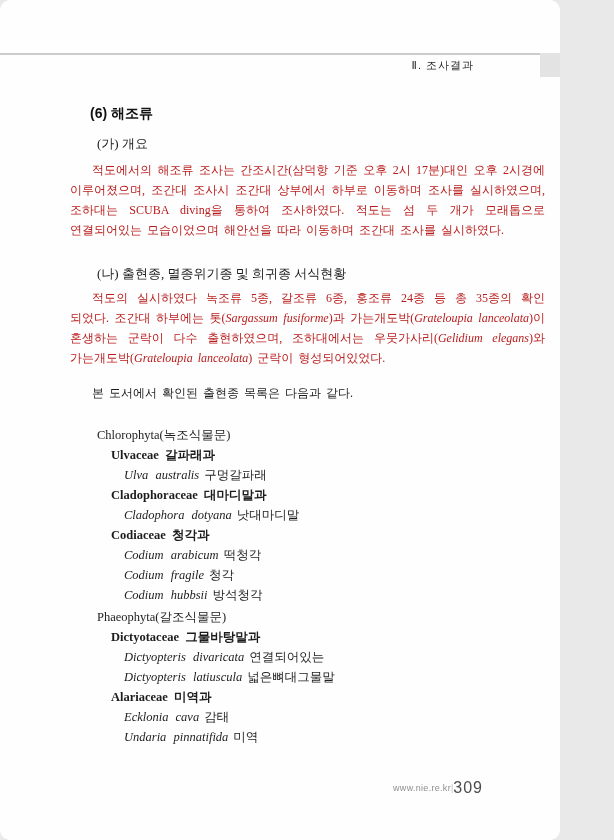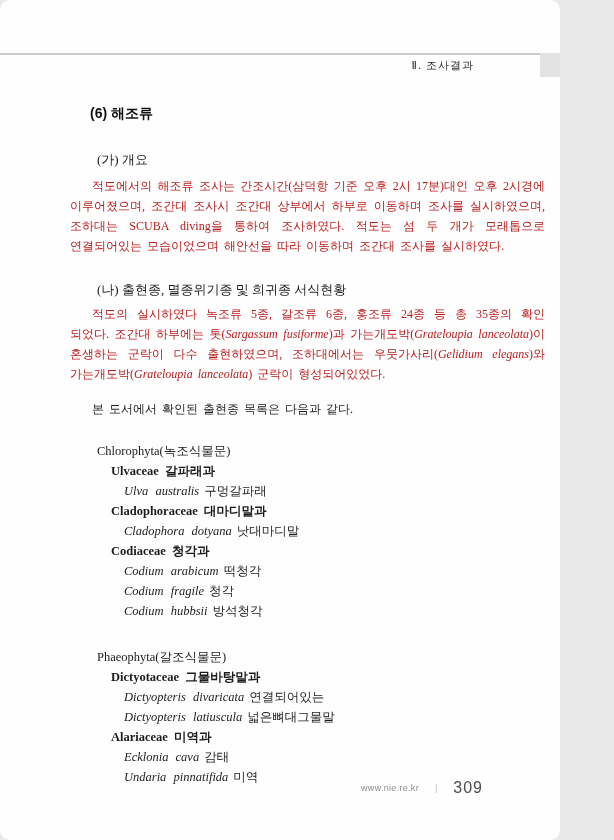"(가) 개요" .sub-heading { margin-top: 30px -> 14px }
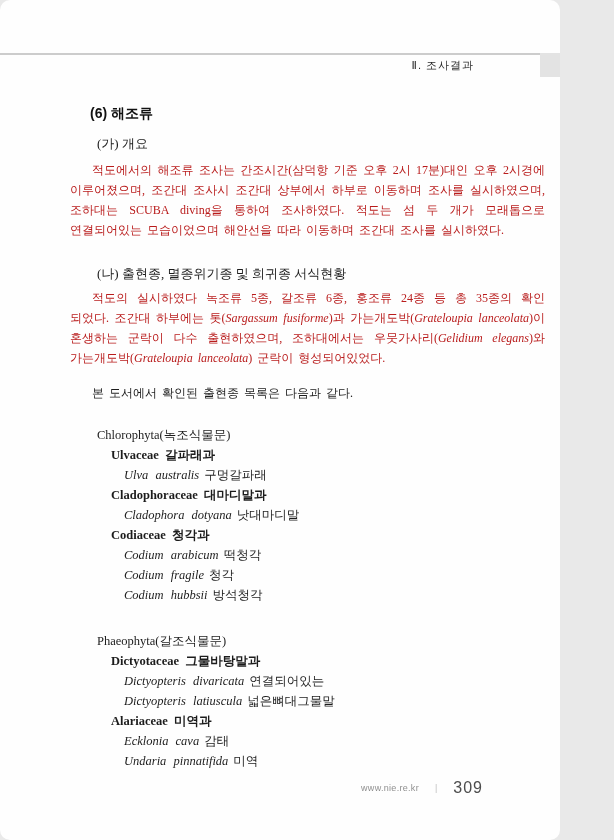"Phaeophyta(갈조식물문)" .tax-group2 { margin-top: 26px -> 2px }
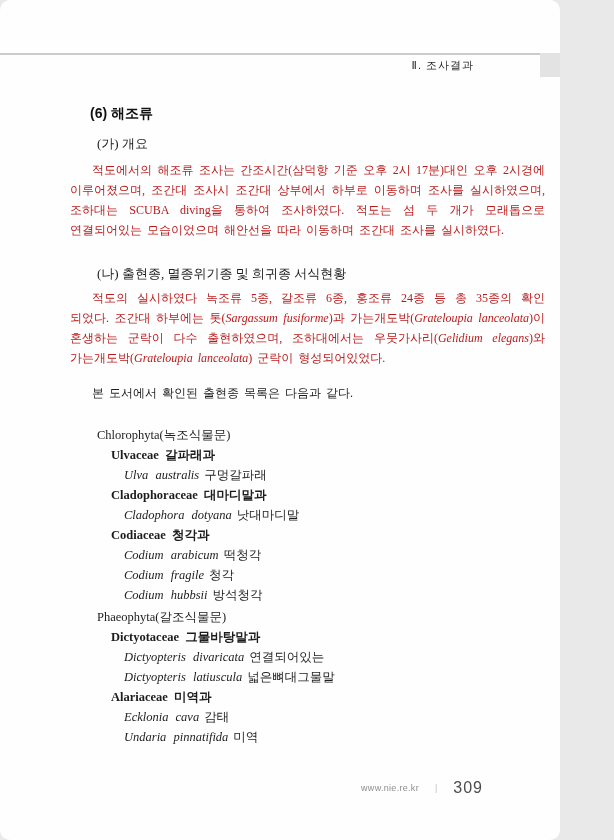"www.nie.re.kr" .footer { gap: 16px -> 0 }
